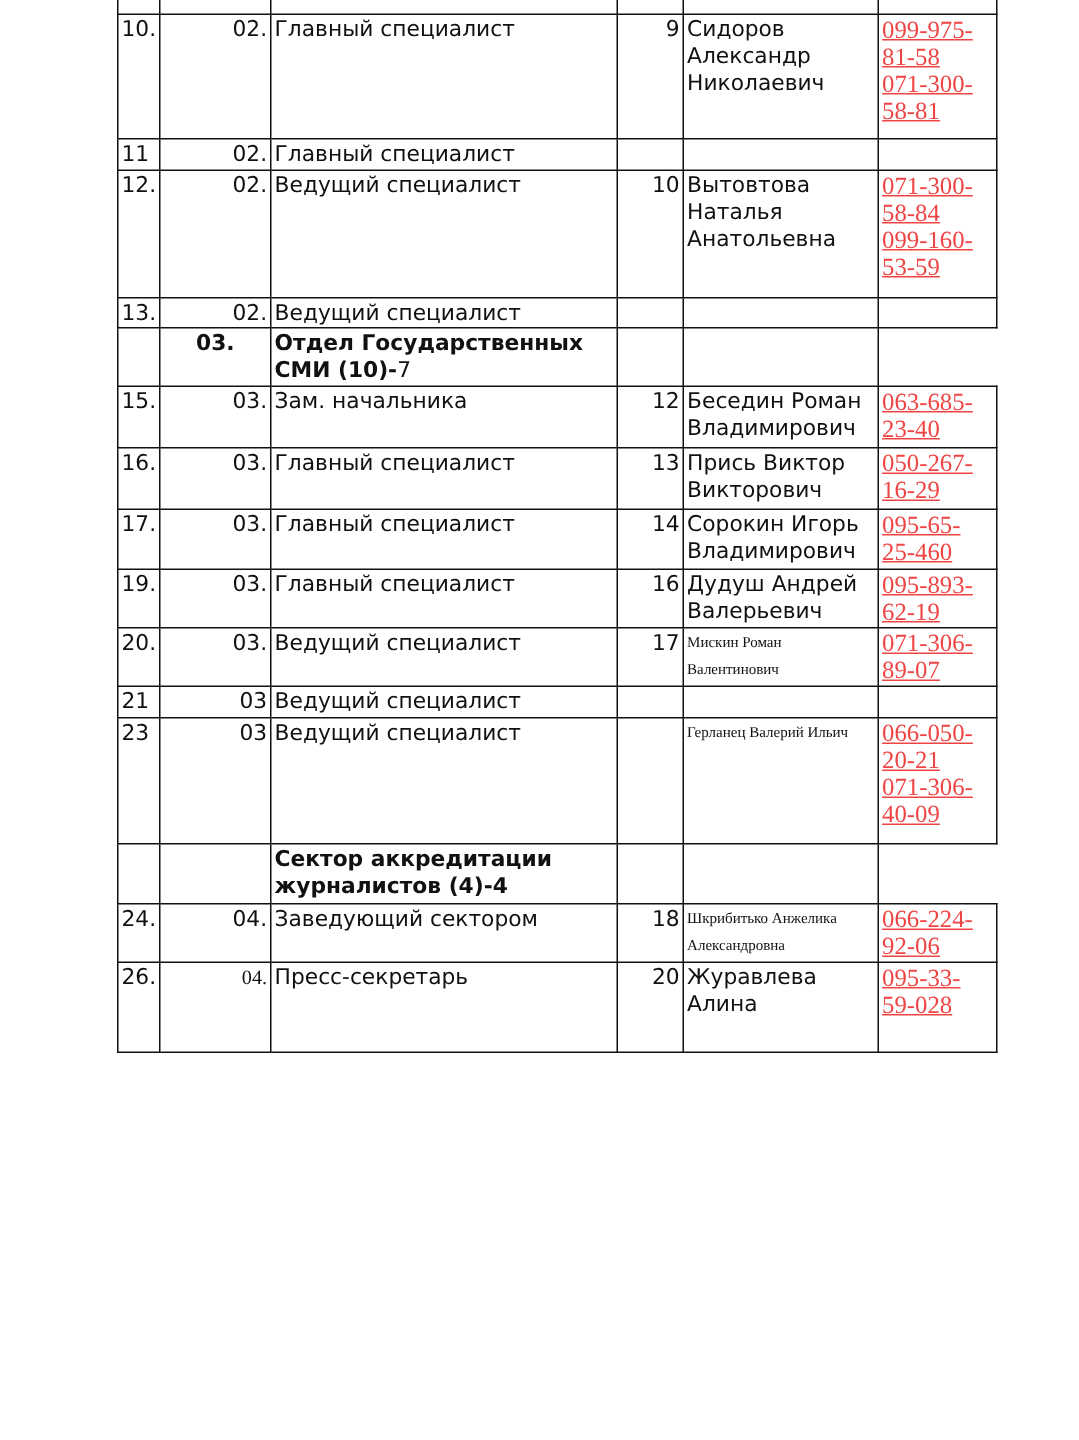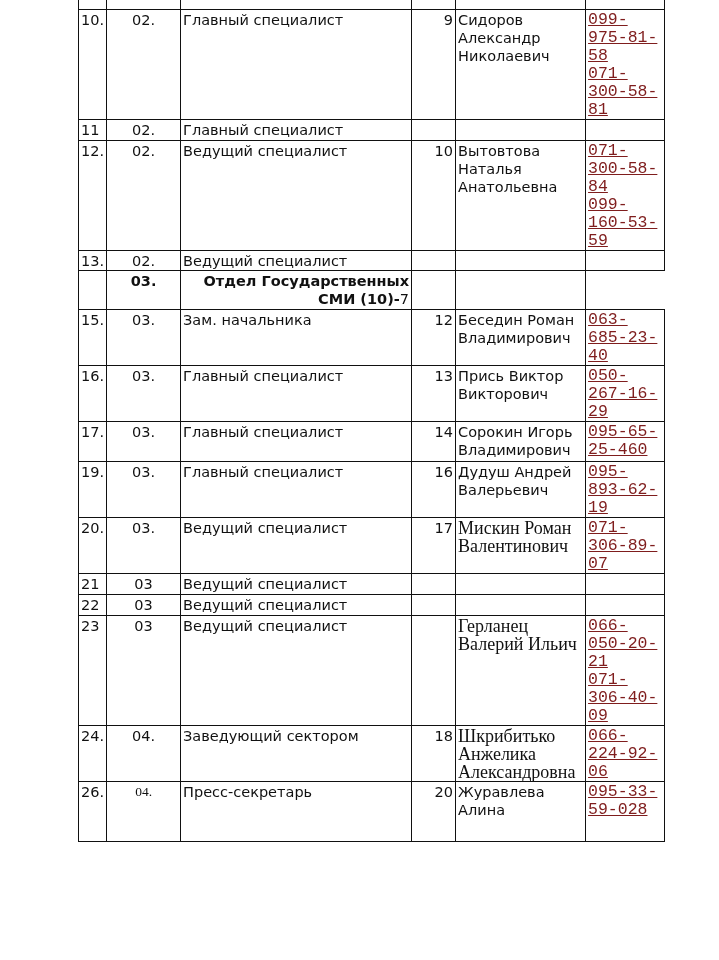"02." td.code { text-align: center -> right }
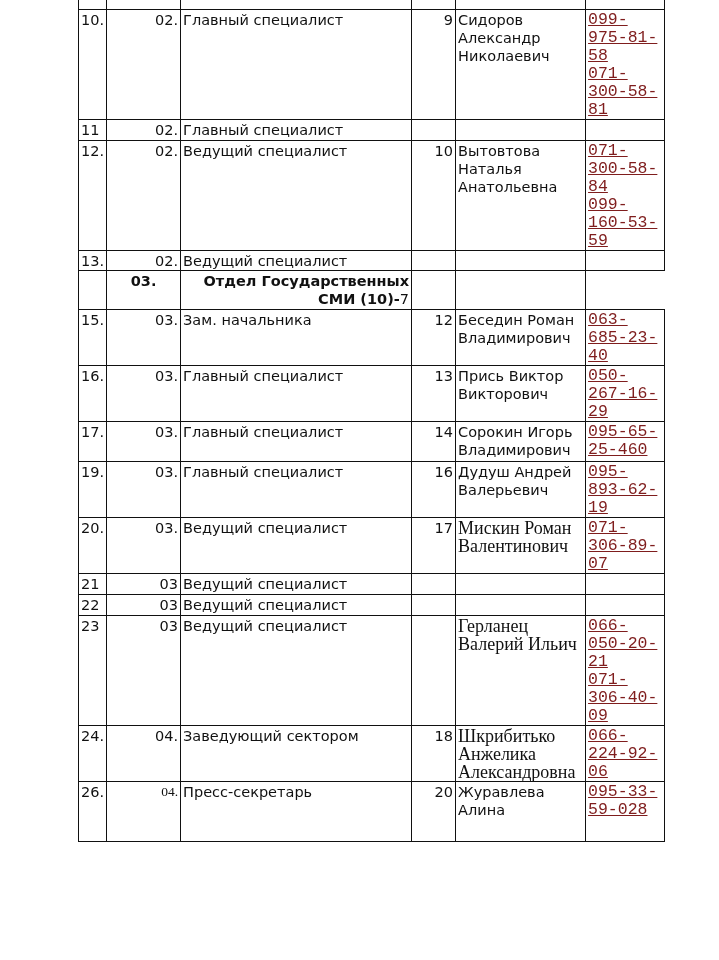"099-975-81-58" td.phone a { color: #7f1d1d -> #ef4444; font-family: Liberation Mono, monospace -> none }
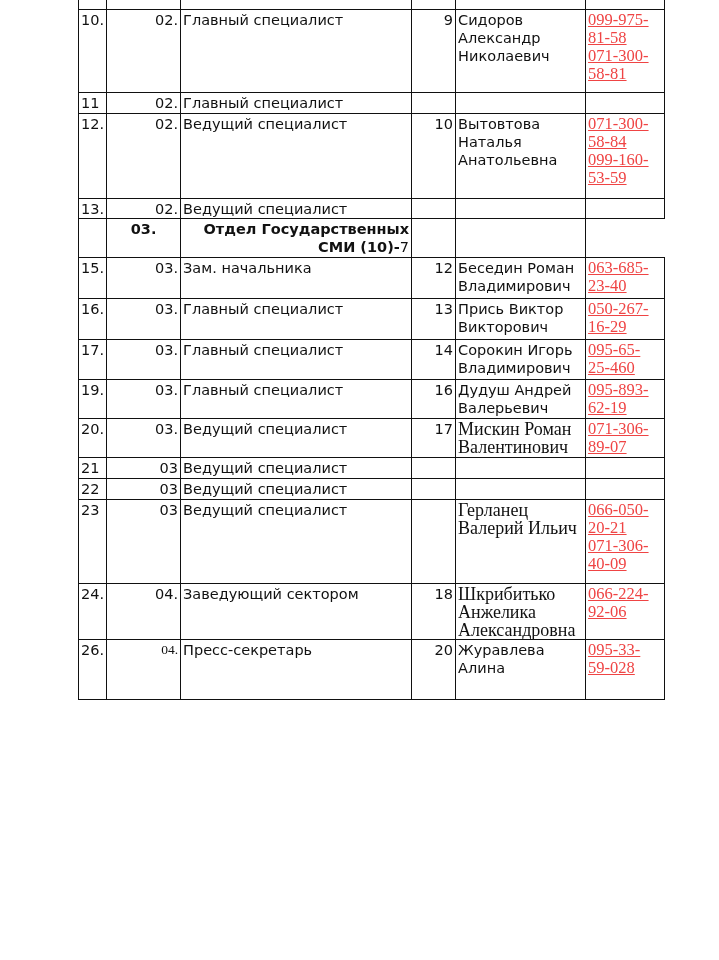"Отдел Государственных СМИ (10)-7" tr.section td.sec-title { text-align: right -> left }
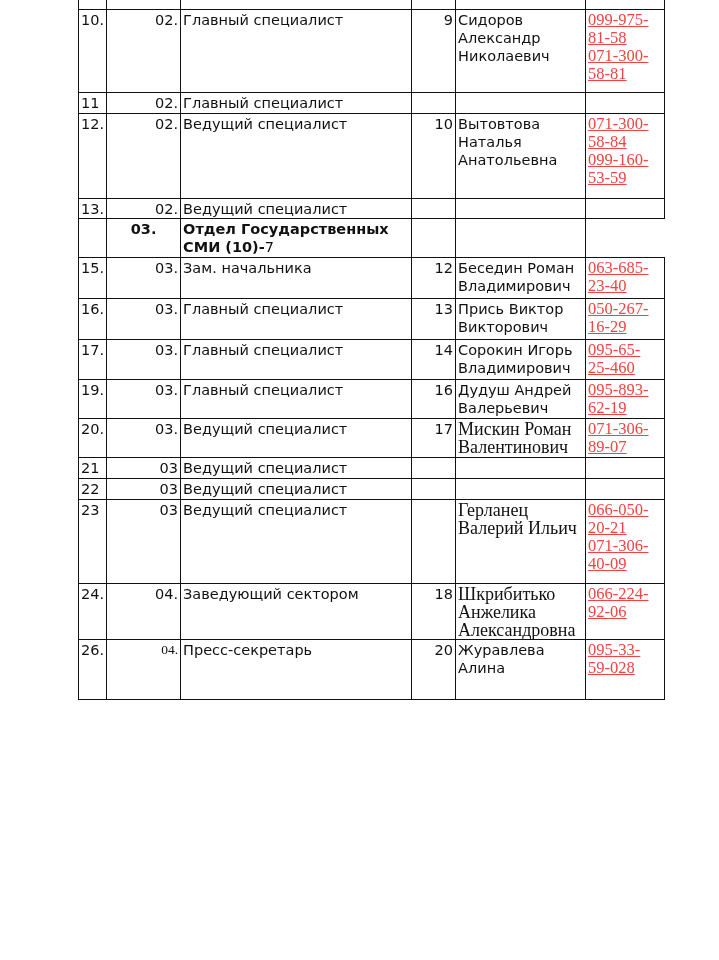"Мискин Роман Валентинович" .name-small { font-size: 18px -> 10px }
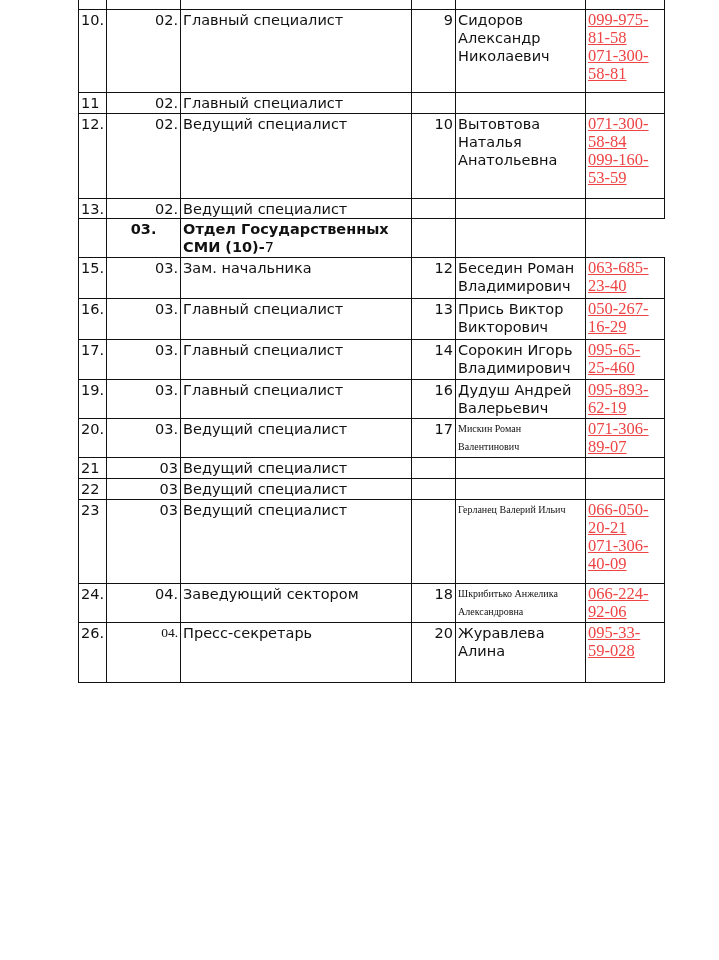"22" tr { html: <tr> <td>22</td> <td>03</td> <td>Ведущий специалист</td> <td></td> <td></td> <td></td> </tr> -> none }
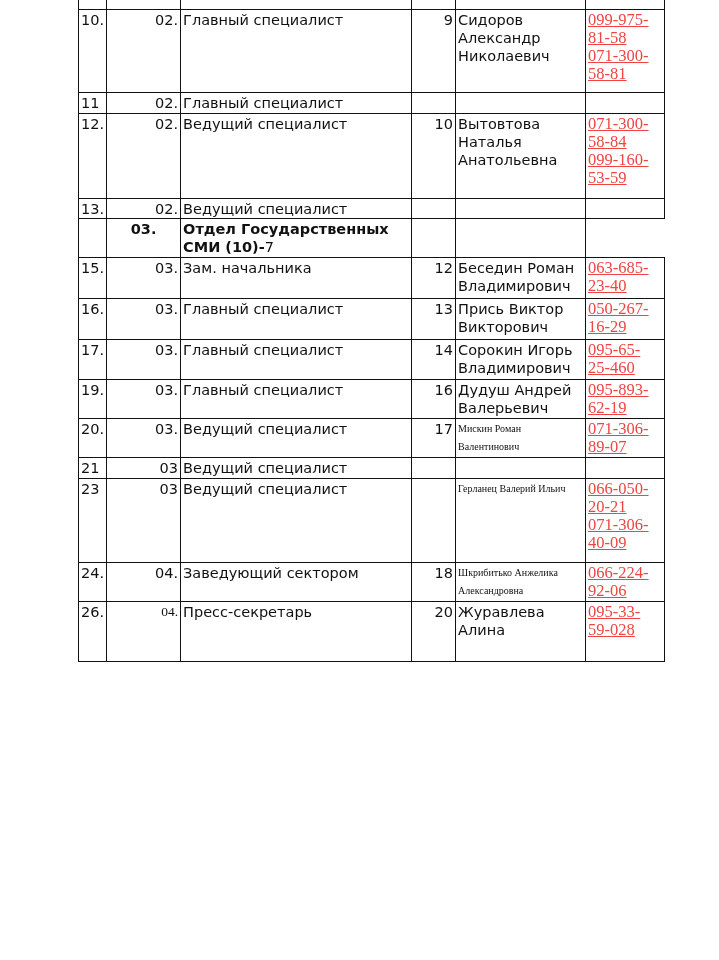"Сектор аккредитации журналистов (4)-4" tr.section { html: none -> <tr> <td></td> <td></td> <td><span>Сектор аккредитации журналистов (4)-4</span></td> <td></td> <td></td> <td></td> </tr> }
